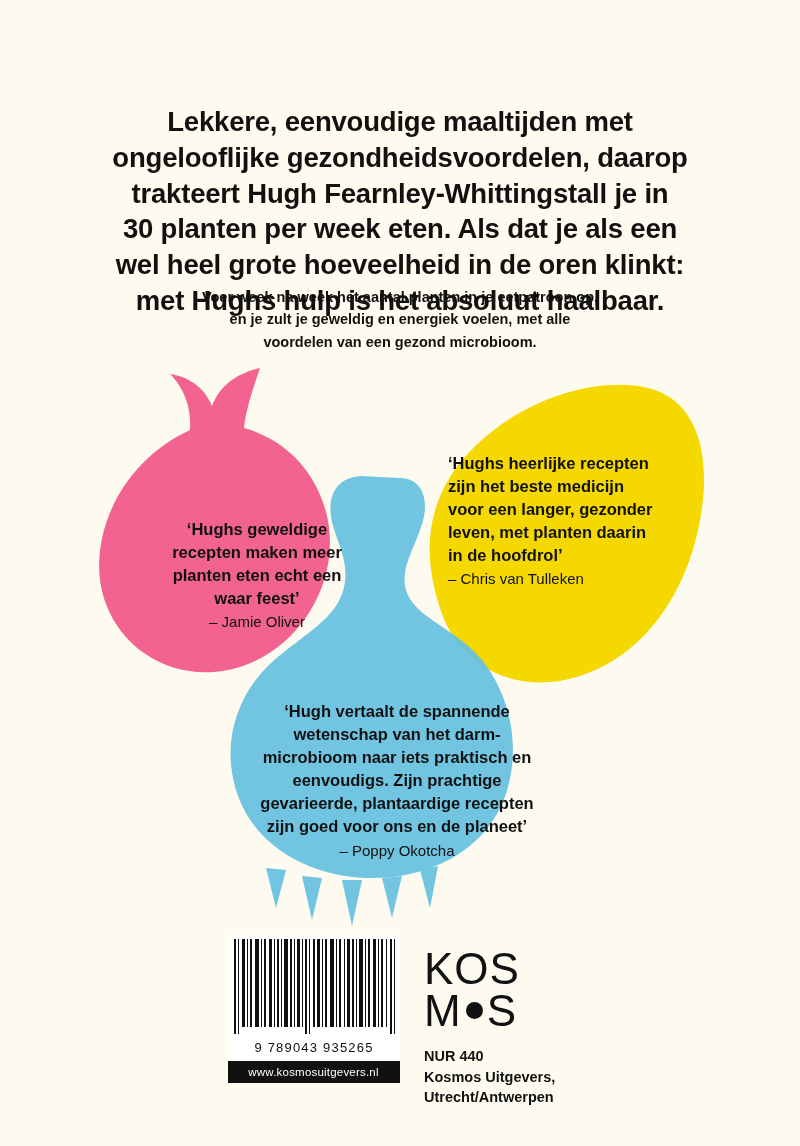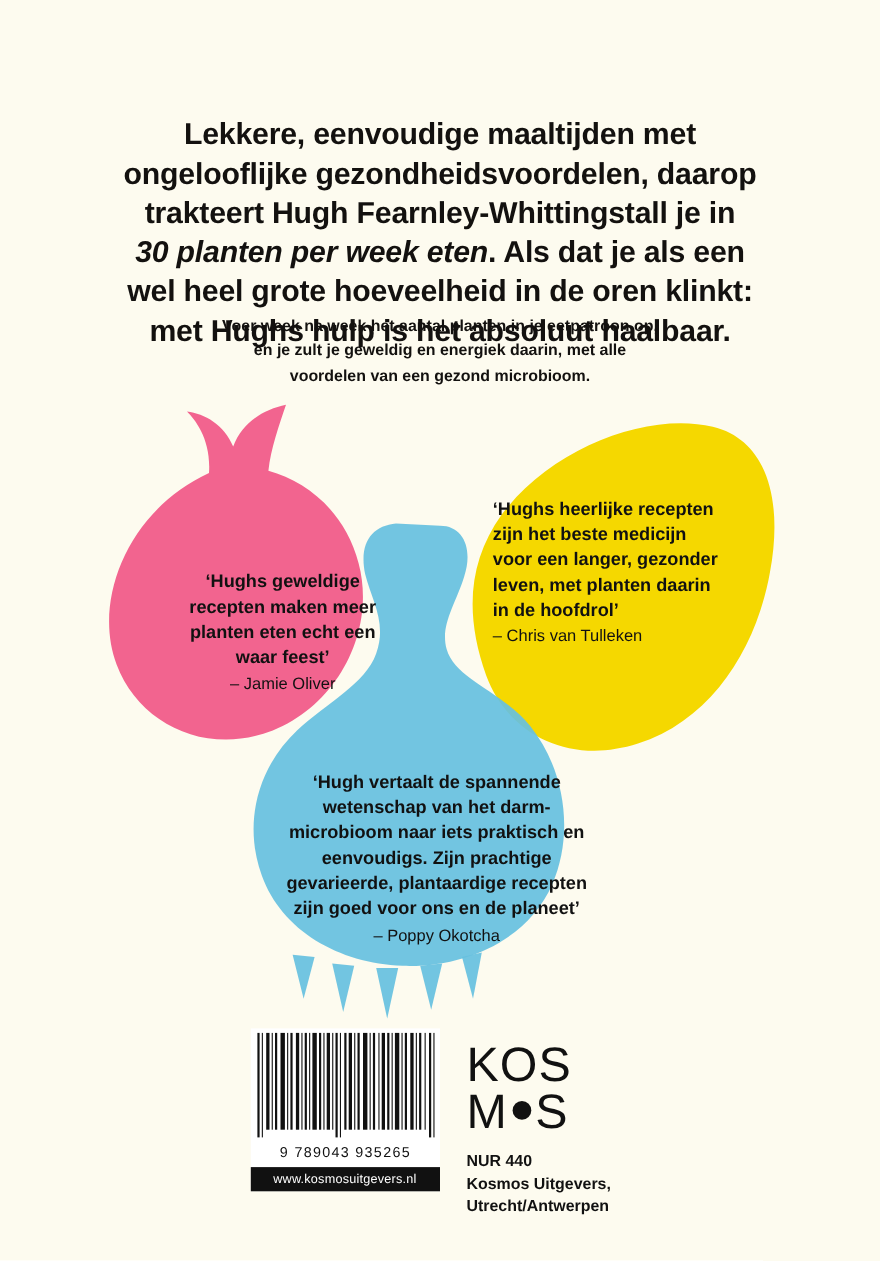"30 planten per week eten" .headline .italic { font-style: italic -> none }
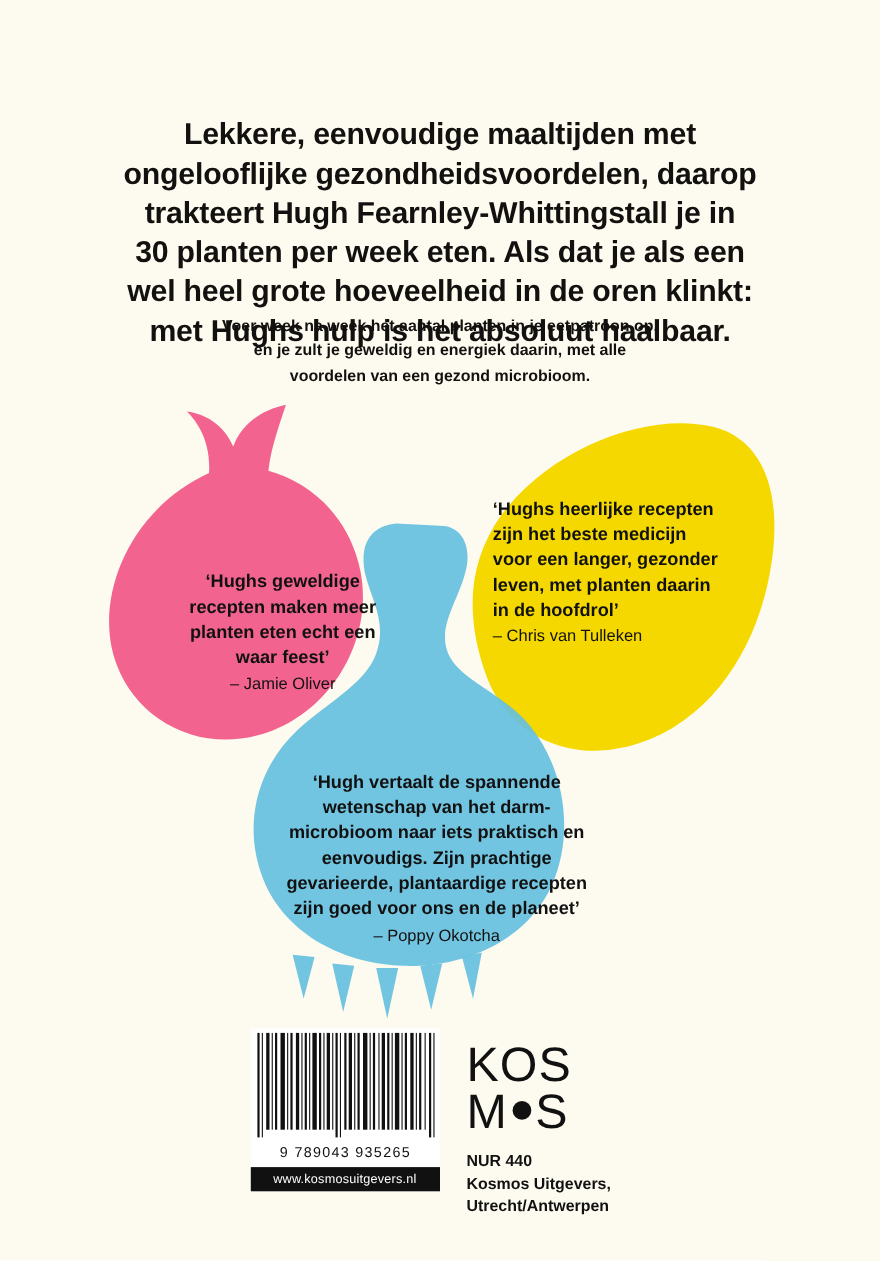"en je zult je geweldig" span { text: daarin -> voelen }
